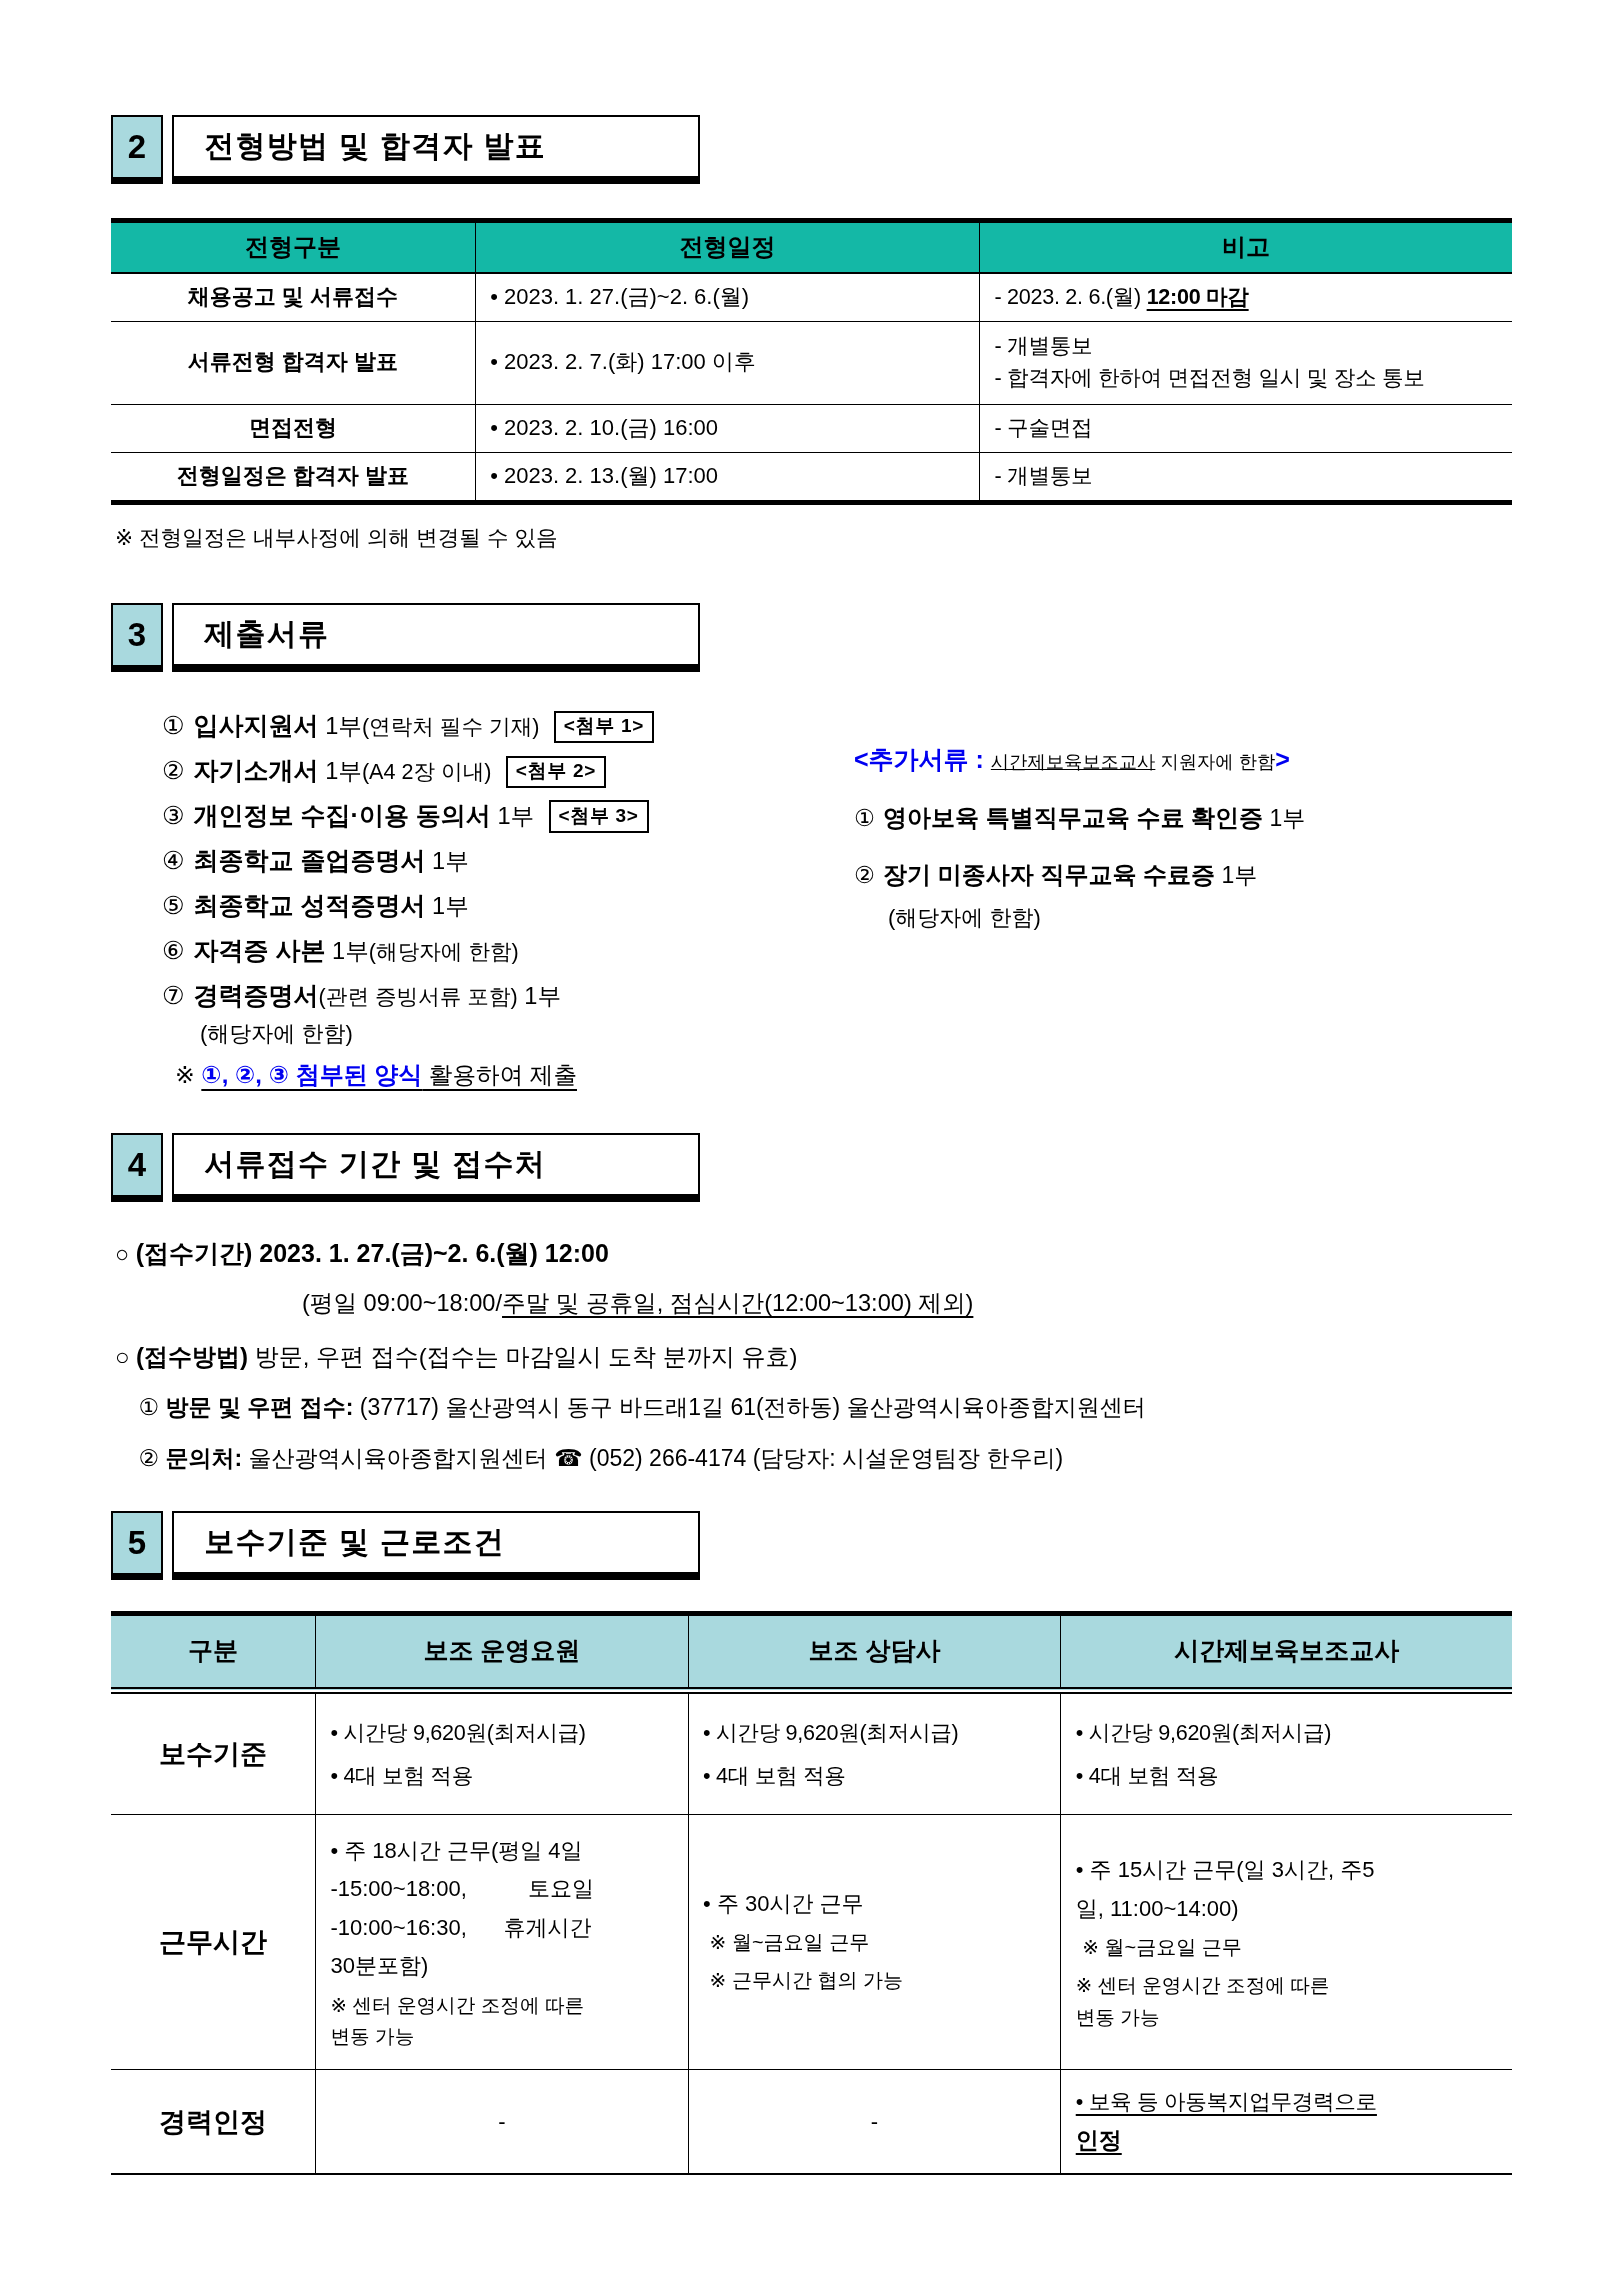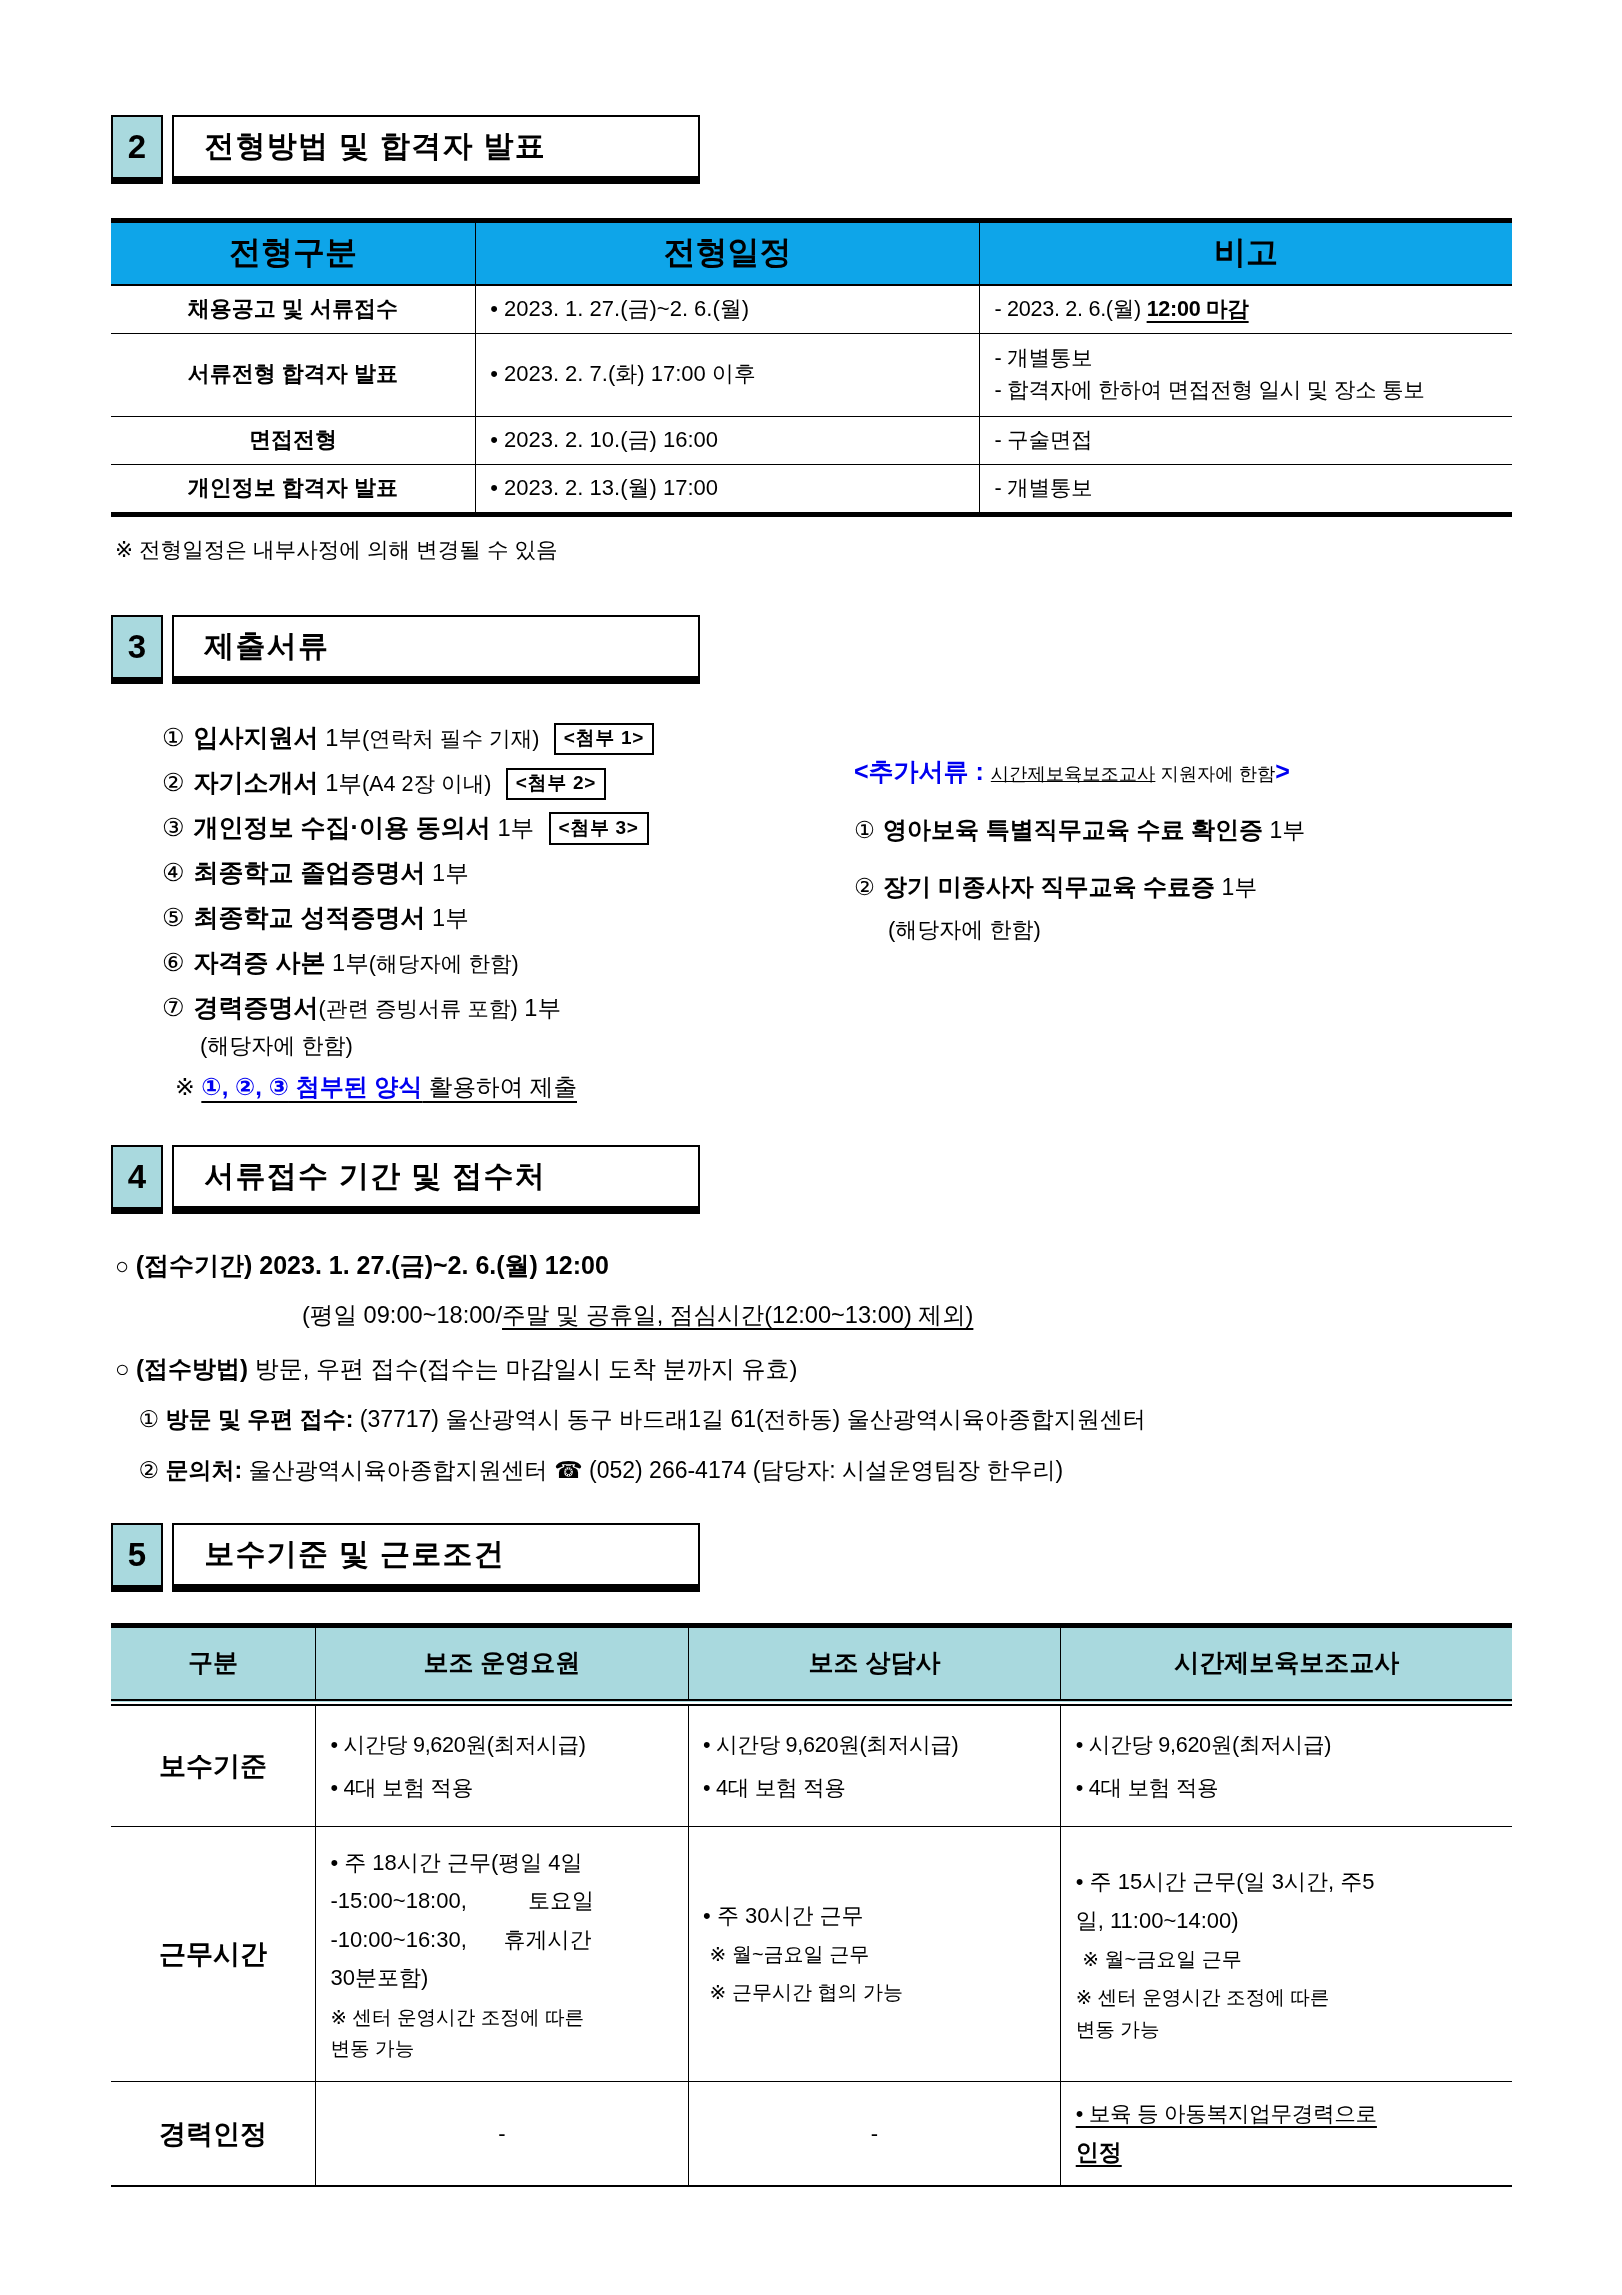"전형구분" .tbl1 th { background: #0ea5e9 -> #14b8a6; font-size: 32px -> 24px }
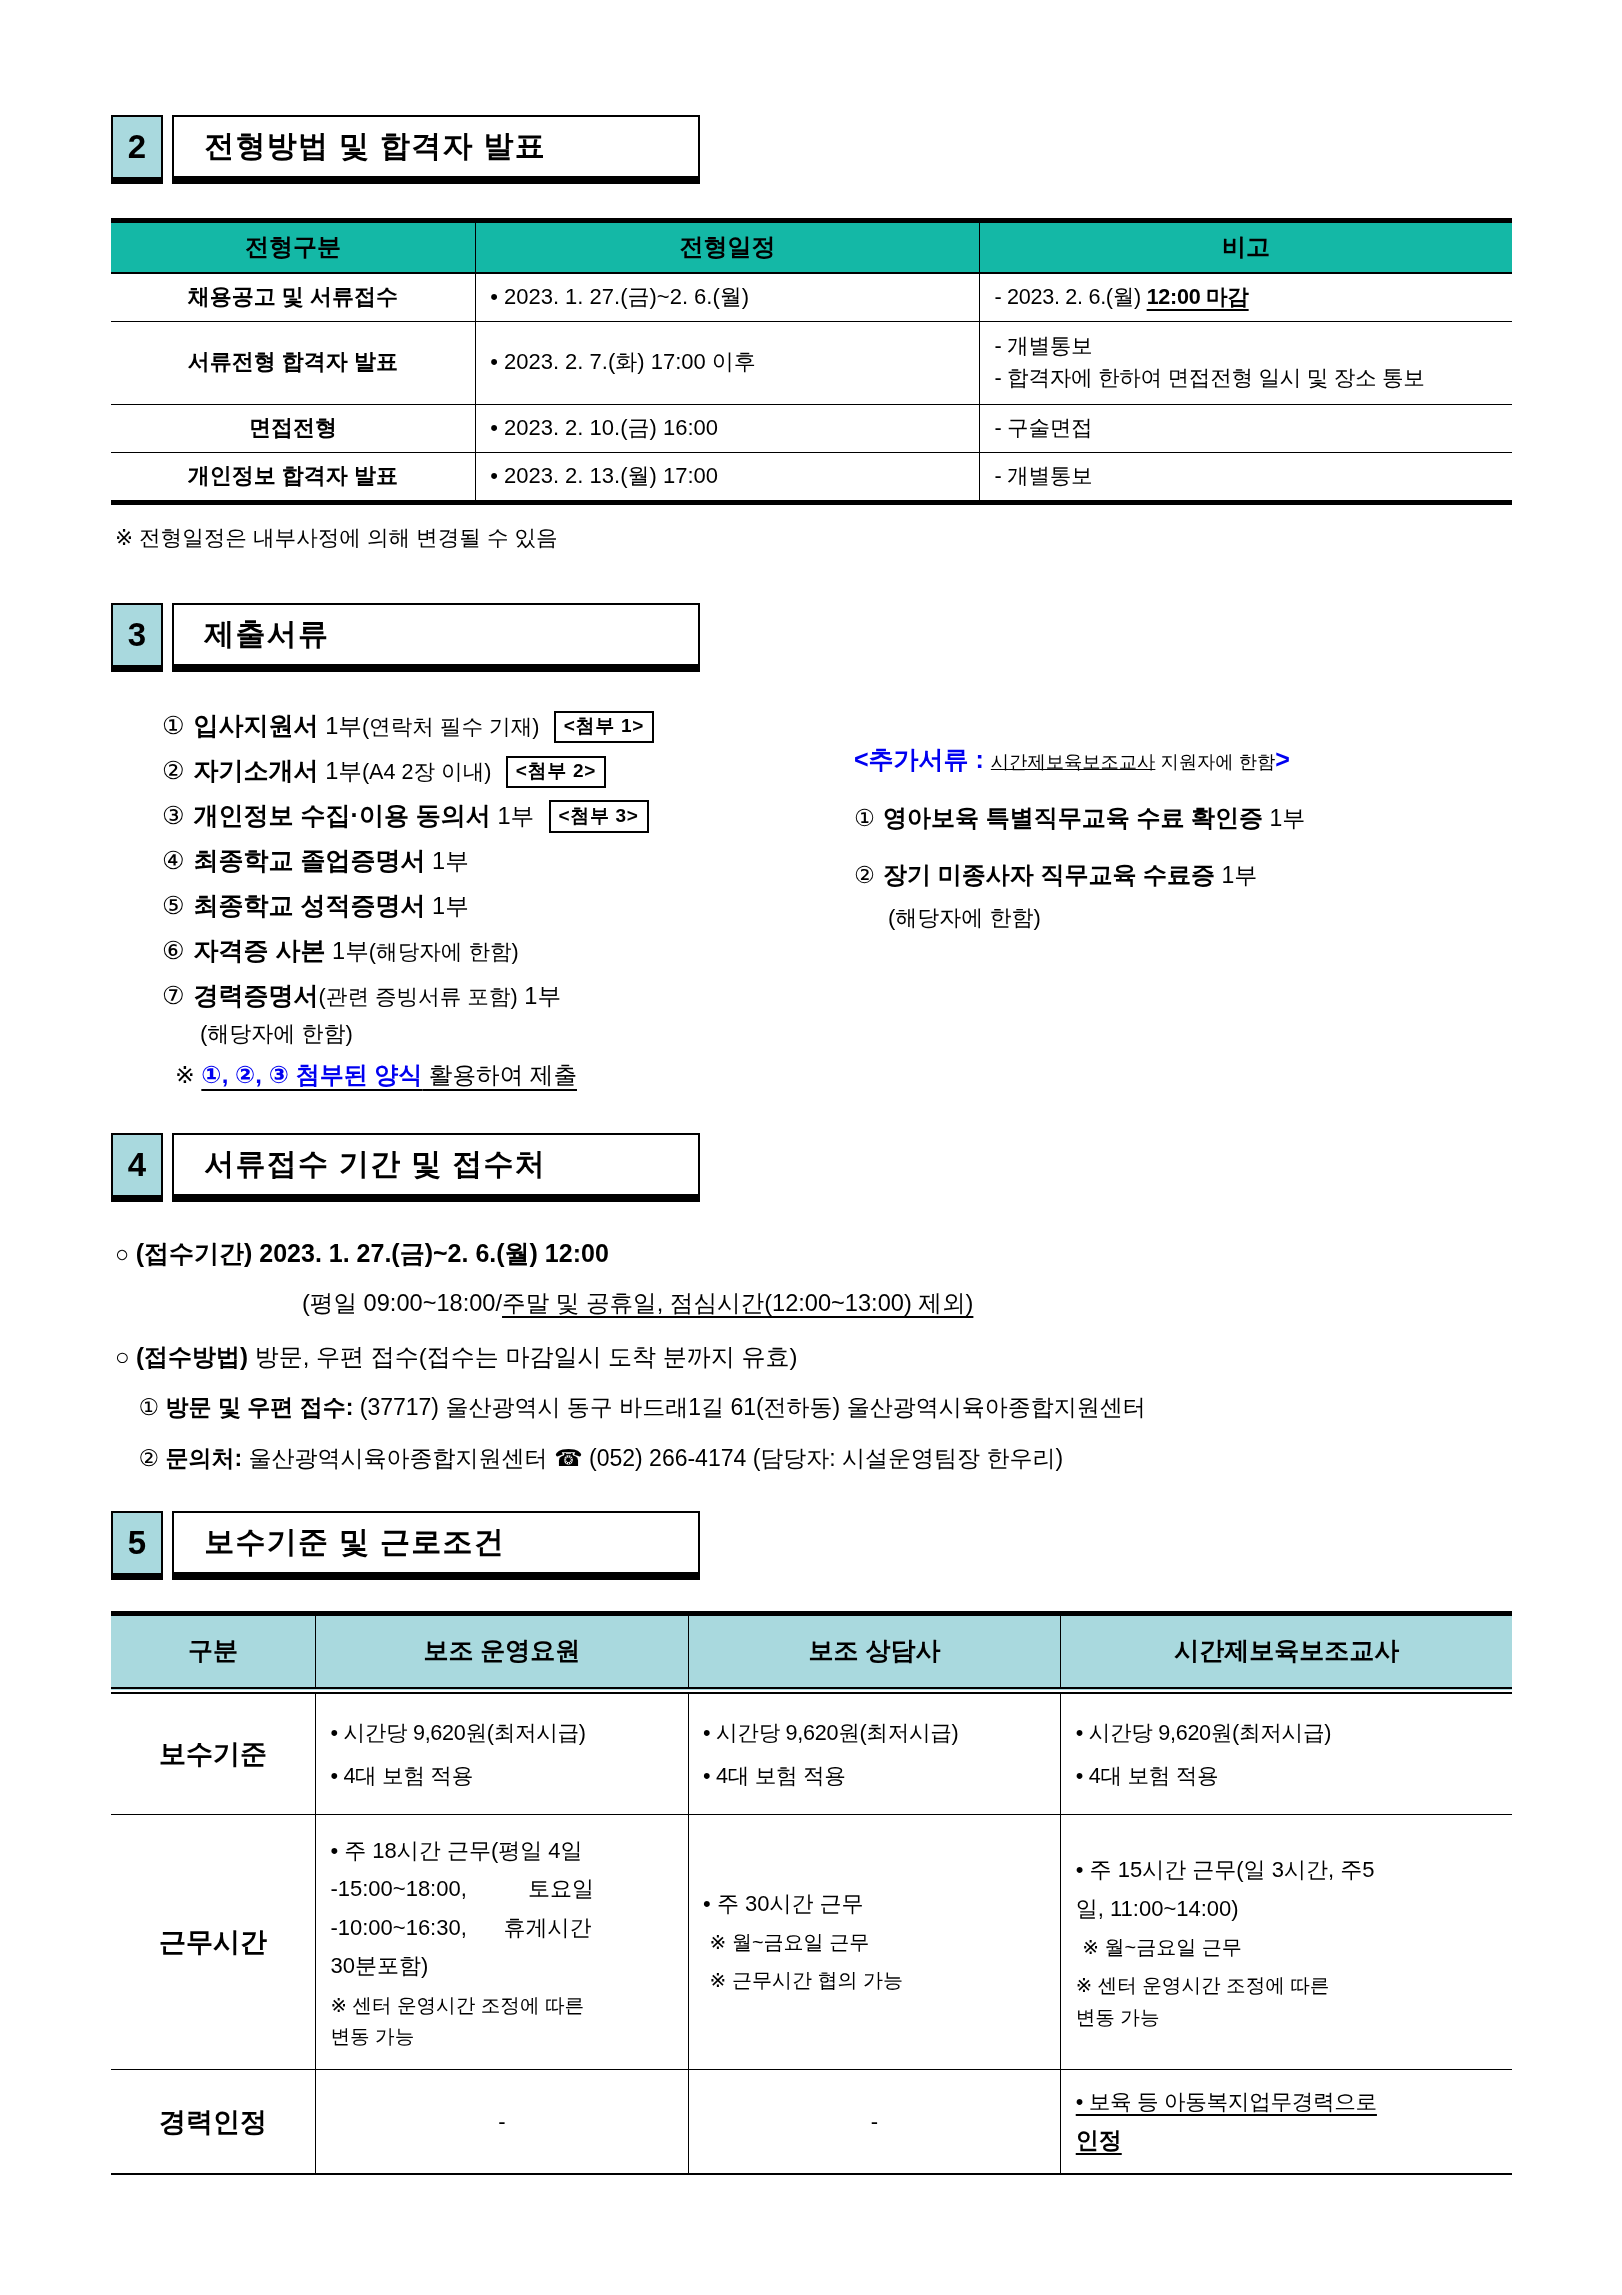"개인정보 합격자 발표" td.cat { text: 개인정보 -> 전형일정은 }
